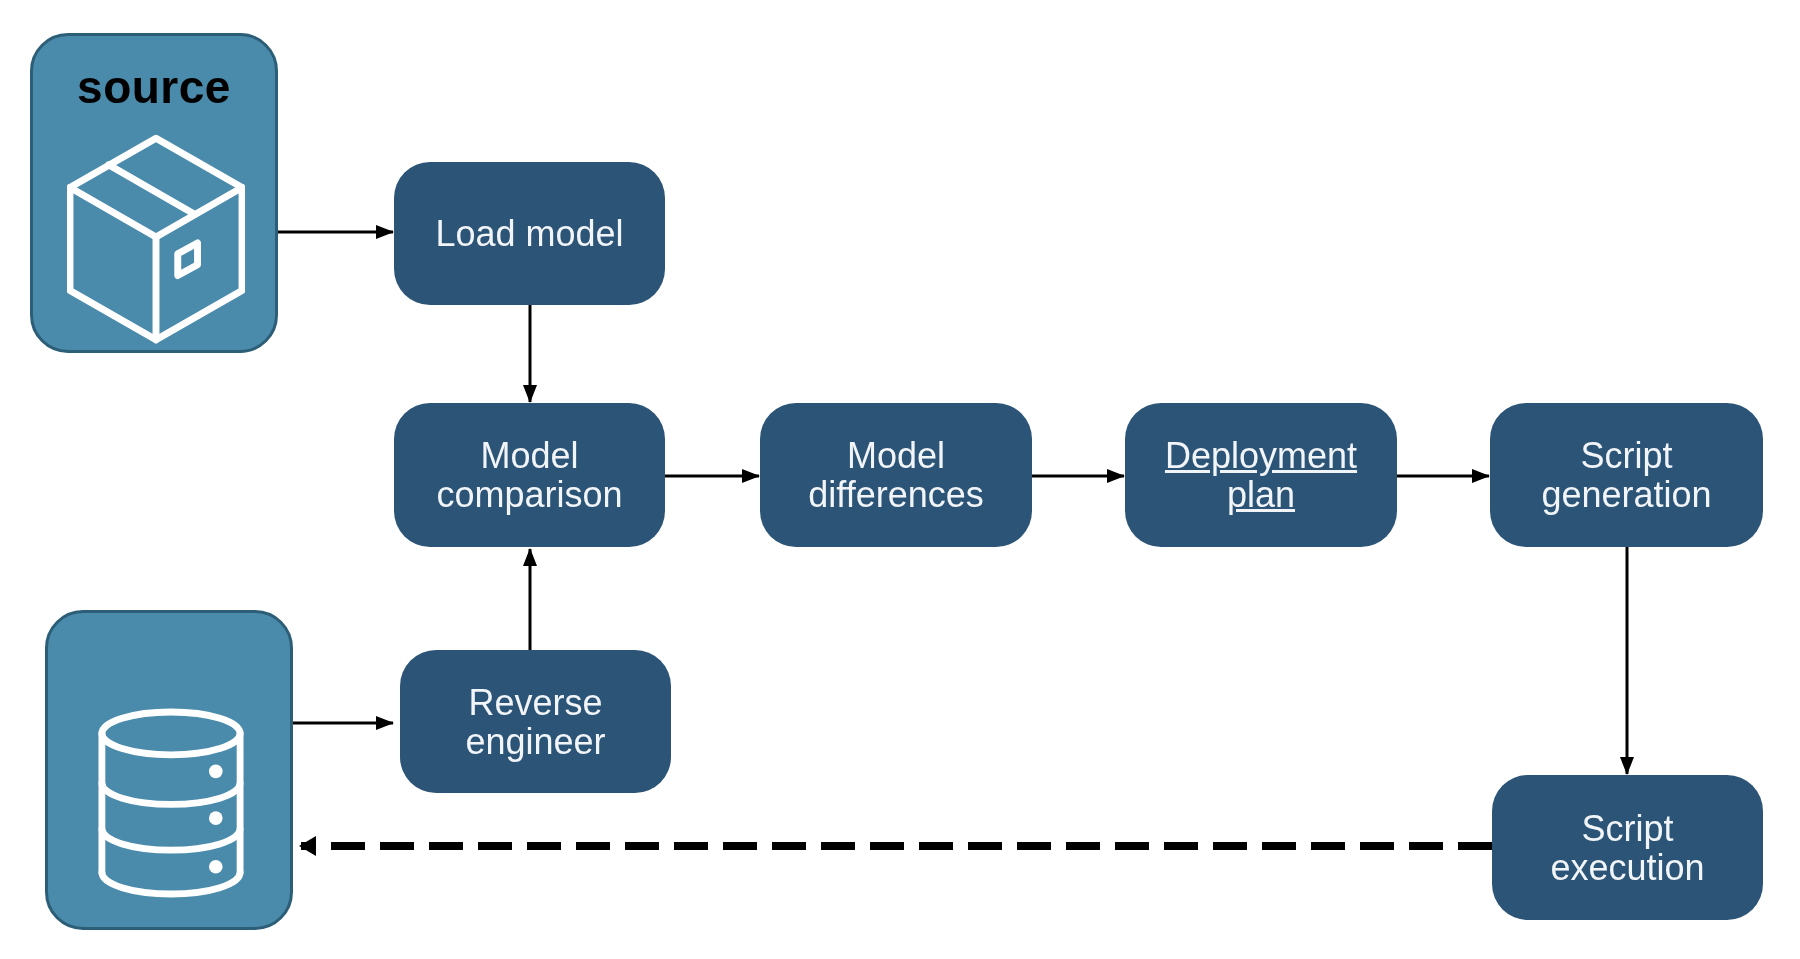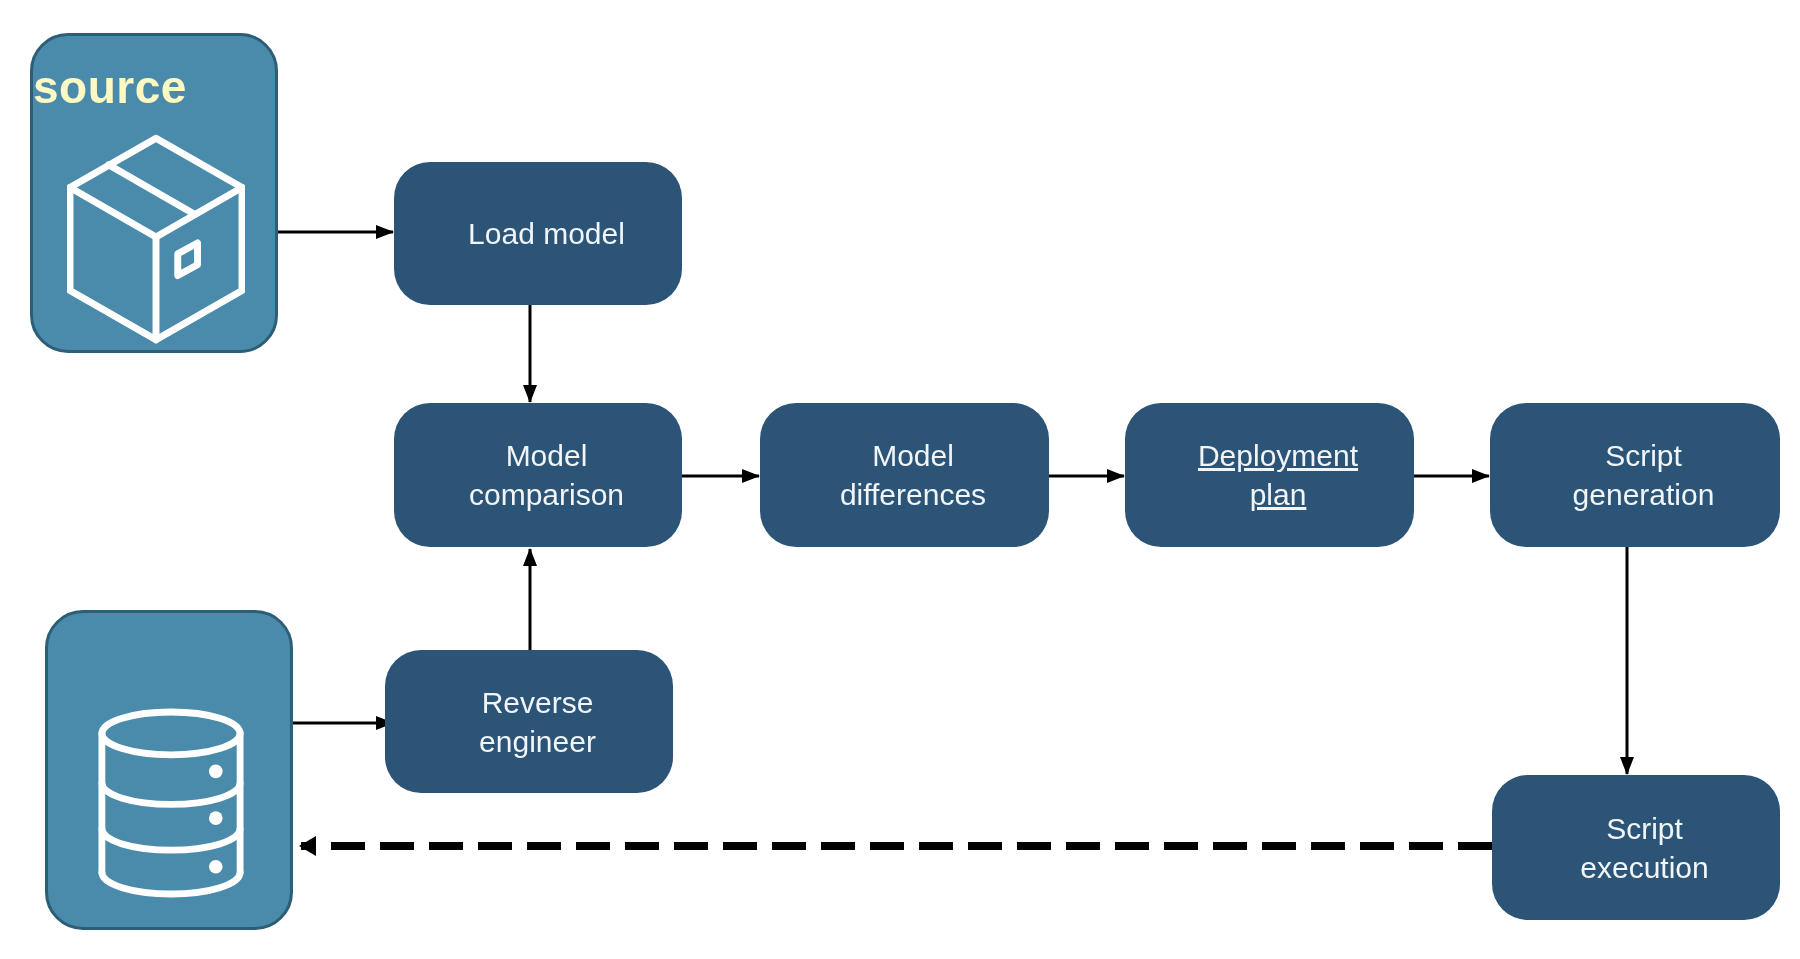"source" .endpoint-label { color: #fef9c3 -> #000000; text-align: left -> center }
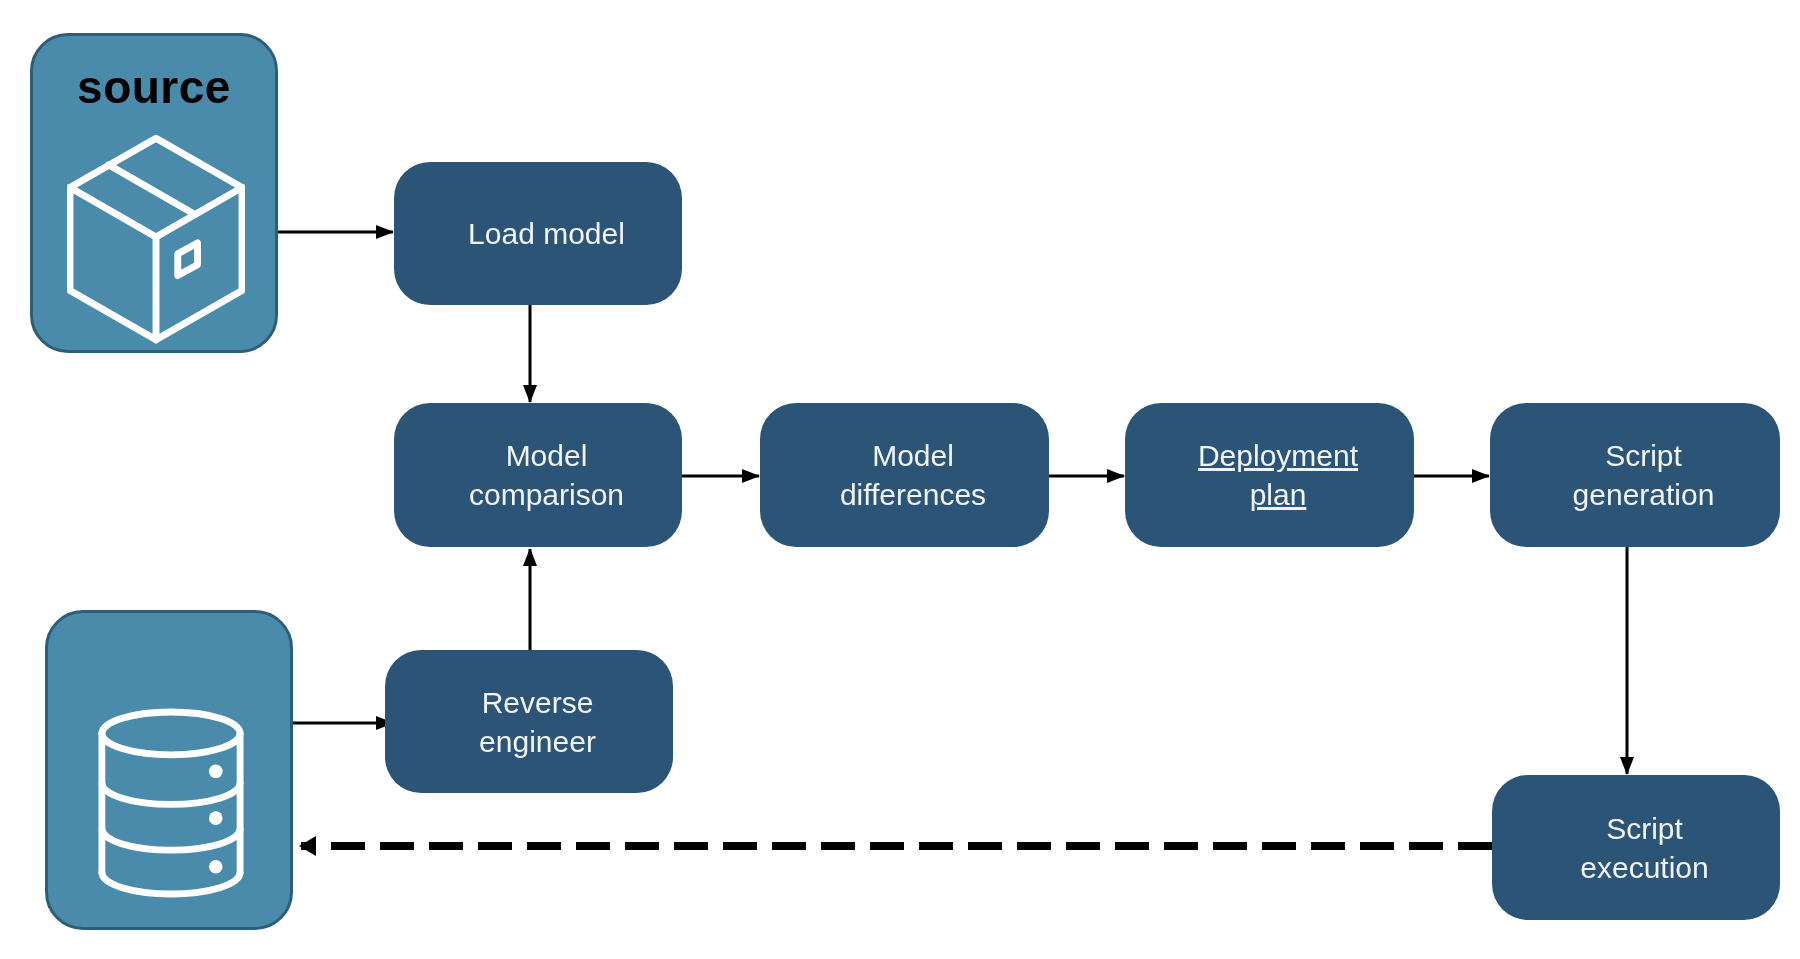"Load model" .node { font-size: 30px -> 36px; padding-left: 17px -> none }
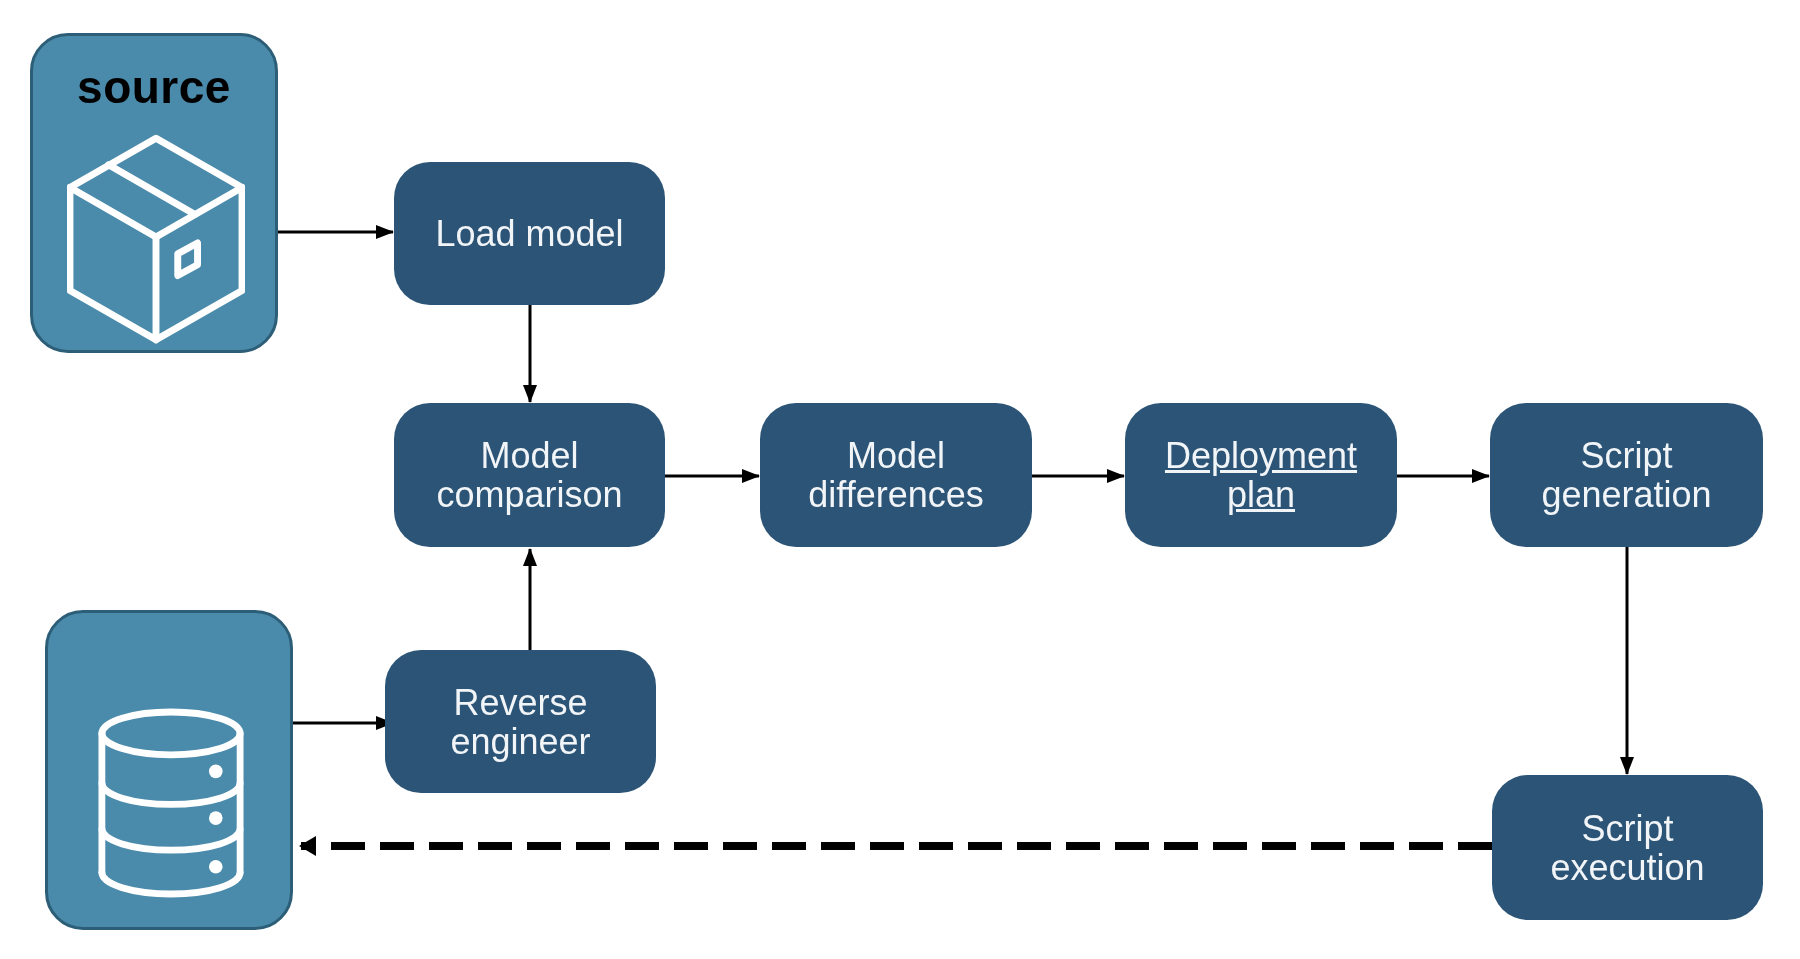"Reverse" .n-rev { left: 385px -> 400px }
